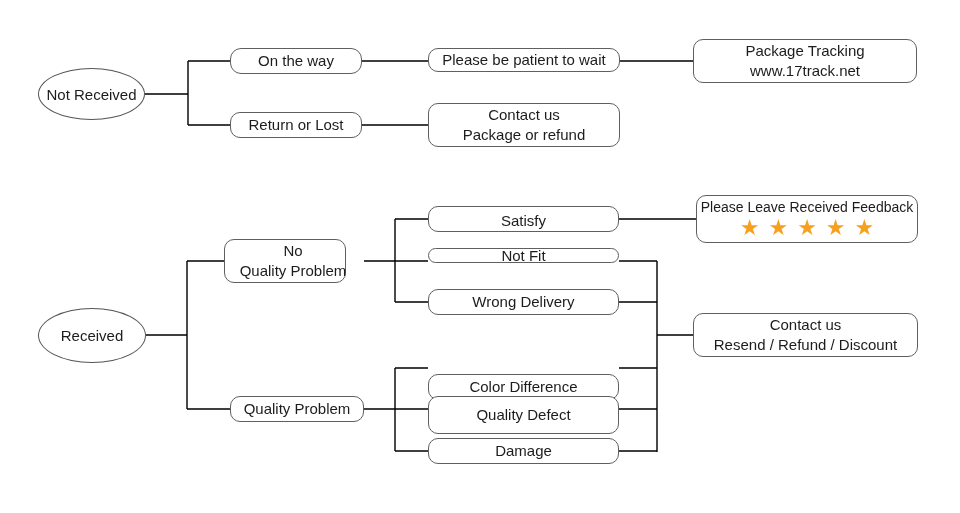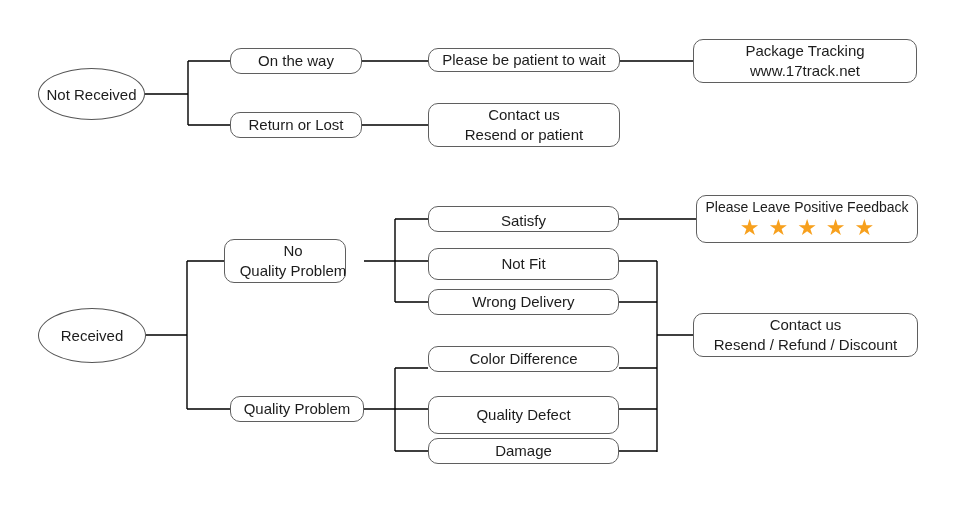"Resend or patient" span { text: Resend or patient -> Package or refund }
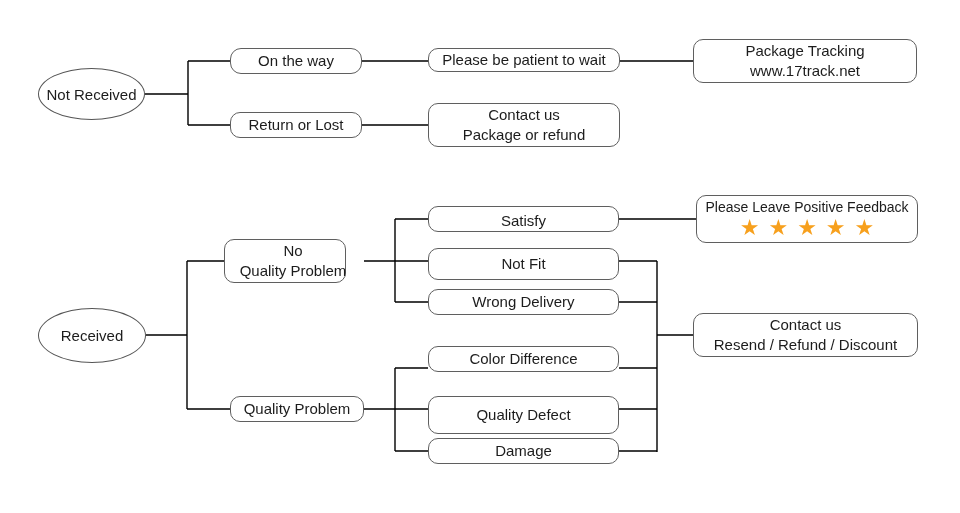"Please Leave Positive Feedback" span.feedback-label { text: Positive -> Received }
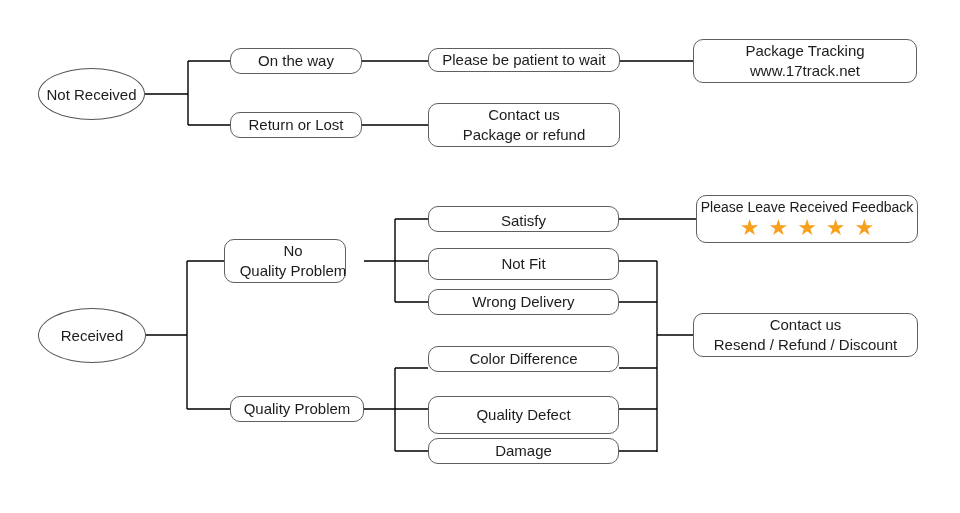"Not Fit" div.node { height: 32px -> 15px }
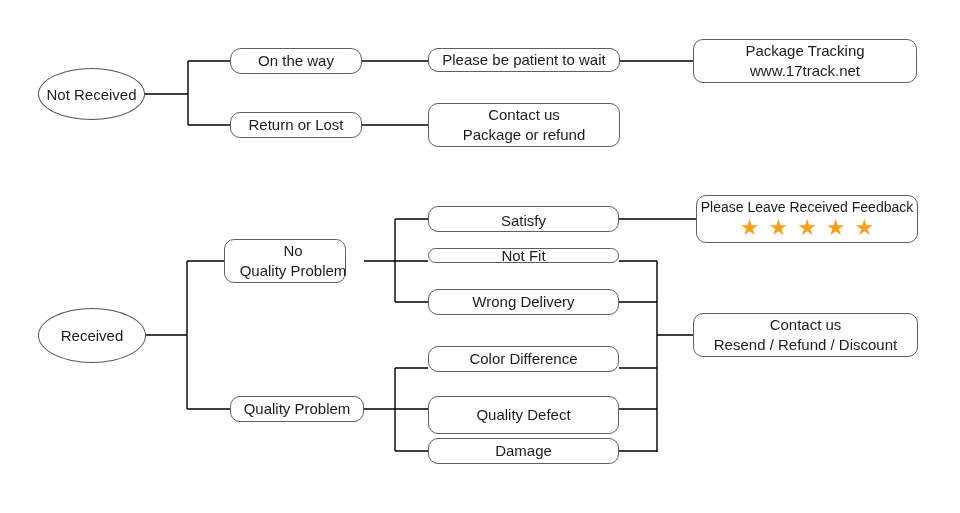"Color Difference" div.node { top: 346px -> 374px }
